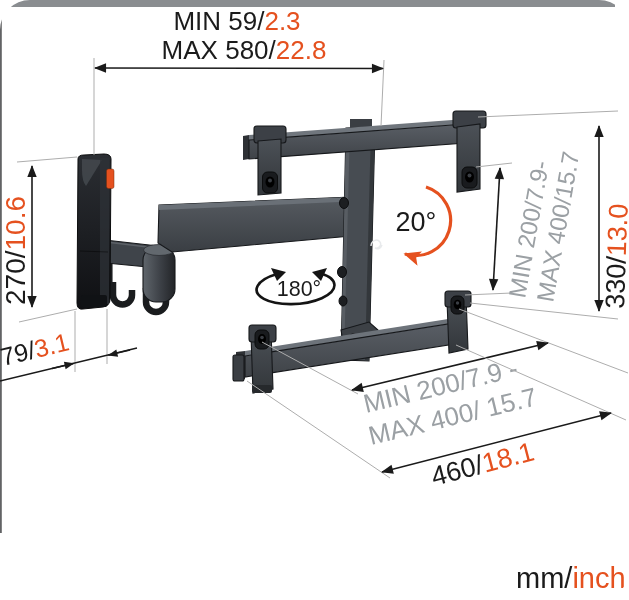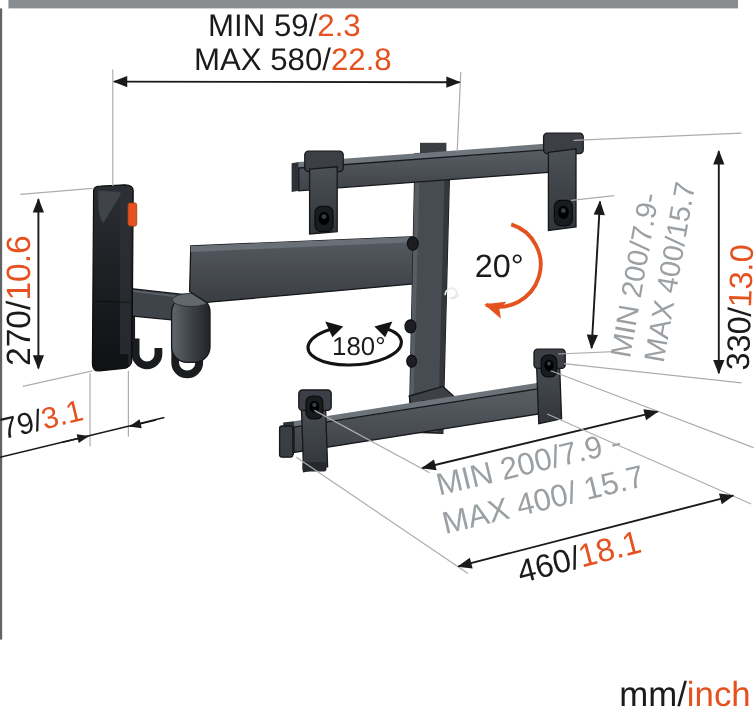"MIN 59/2.3" .stage { border-radius: none -> 30px }
